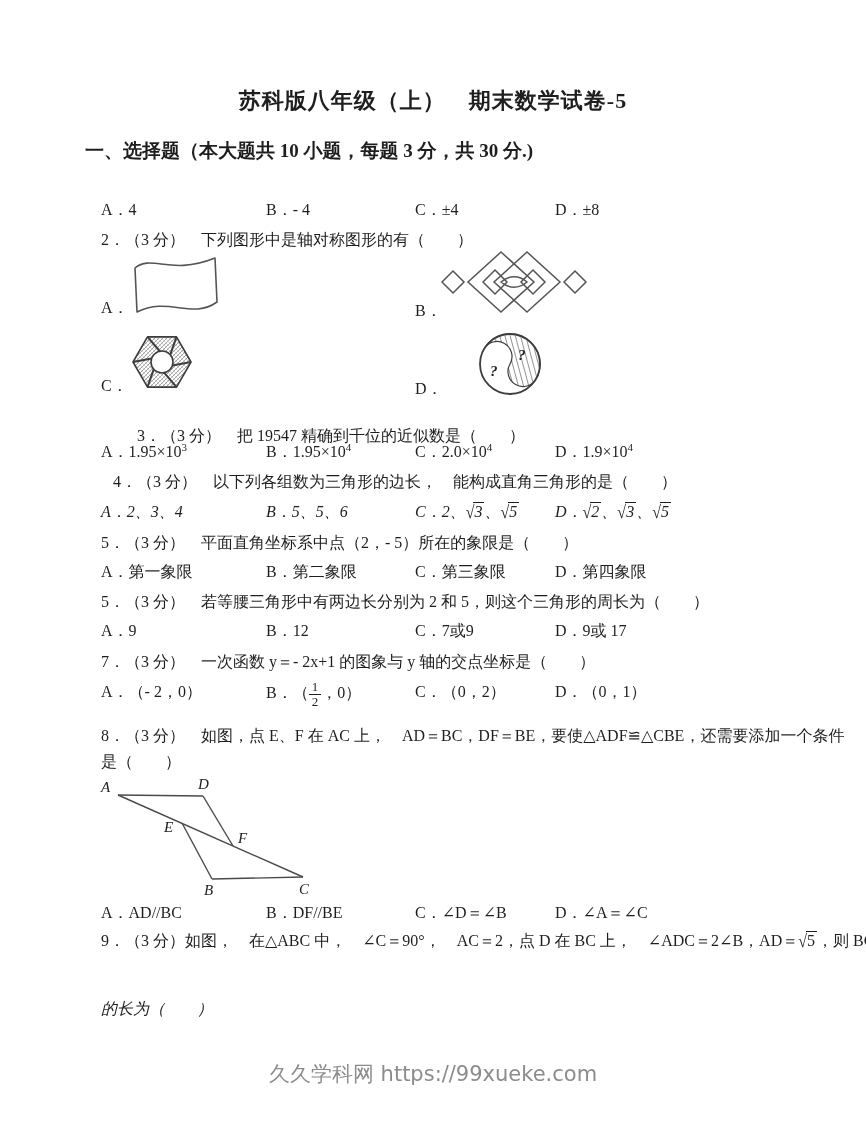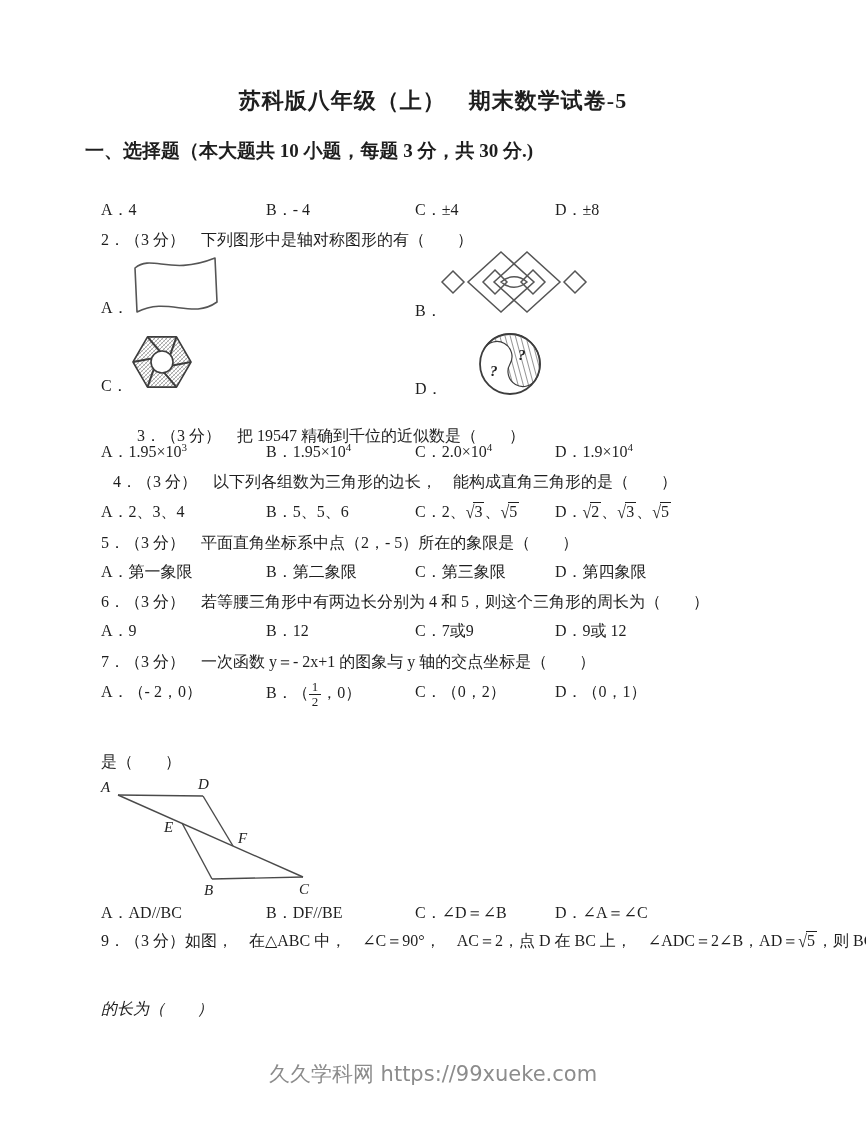"A．2、3、4" div.opts { font-style: none -> italic }
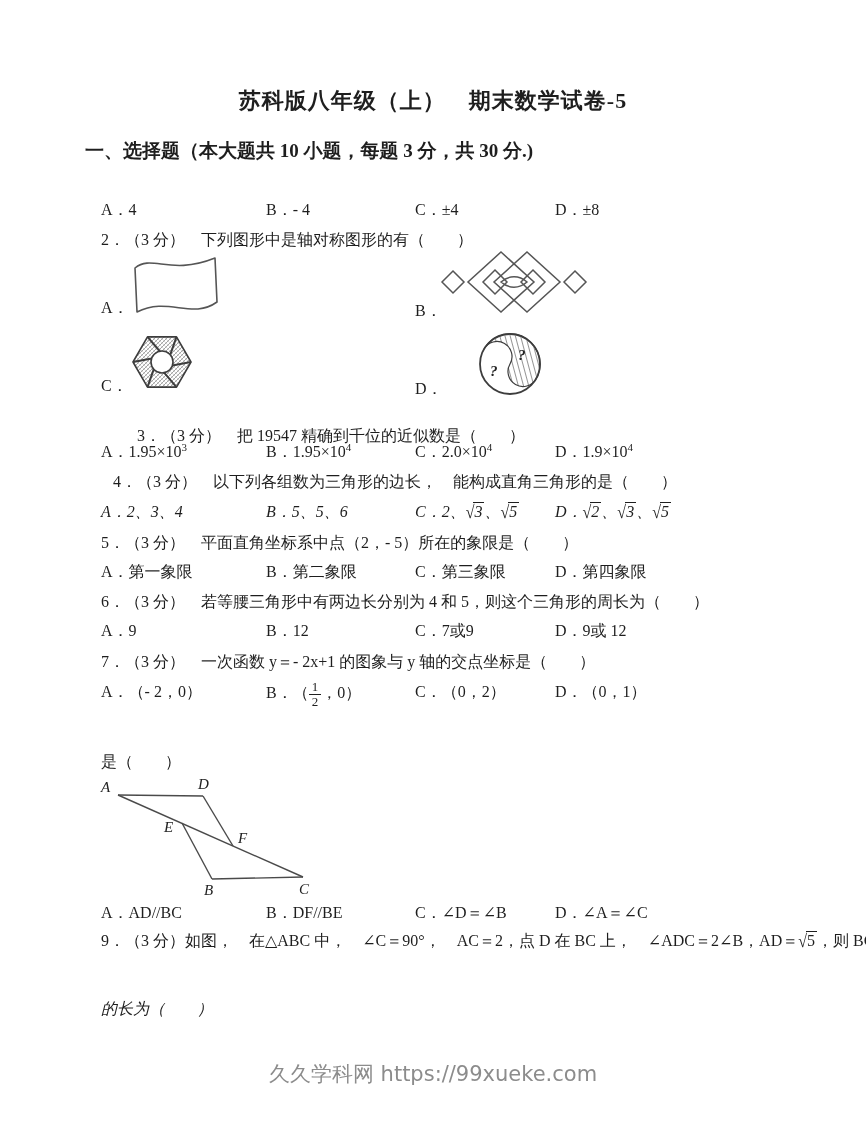"6．（3 分） 若等腰三角形中有两边长分别为 4 和" div.line { text: 6．（3 分）　若等腰三角形中有两边长分别为 4 -> 5．（3 分）　若等腰三角形中有两边长分别为 2 }
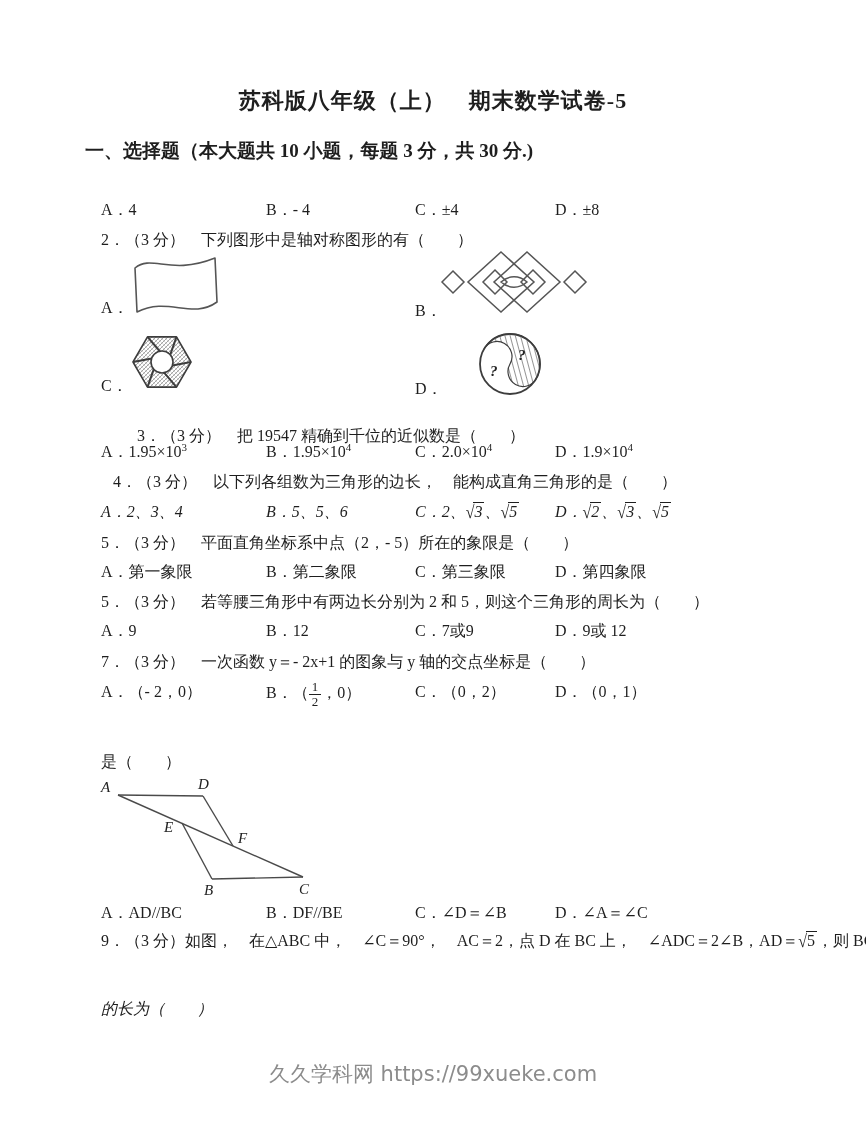"D．9或 12" span.opt { text: 12 -> 17 }
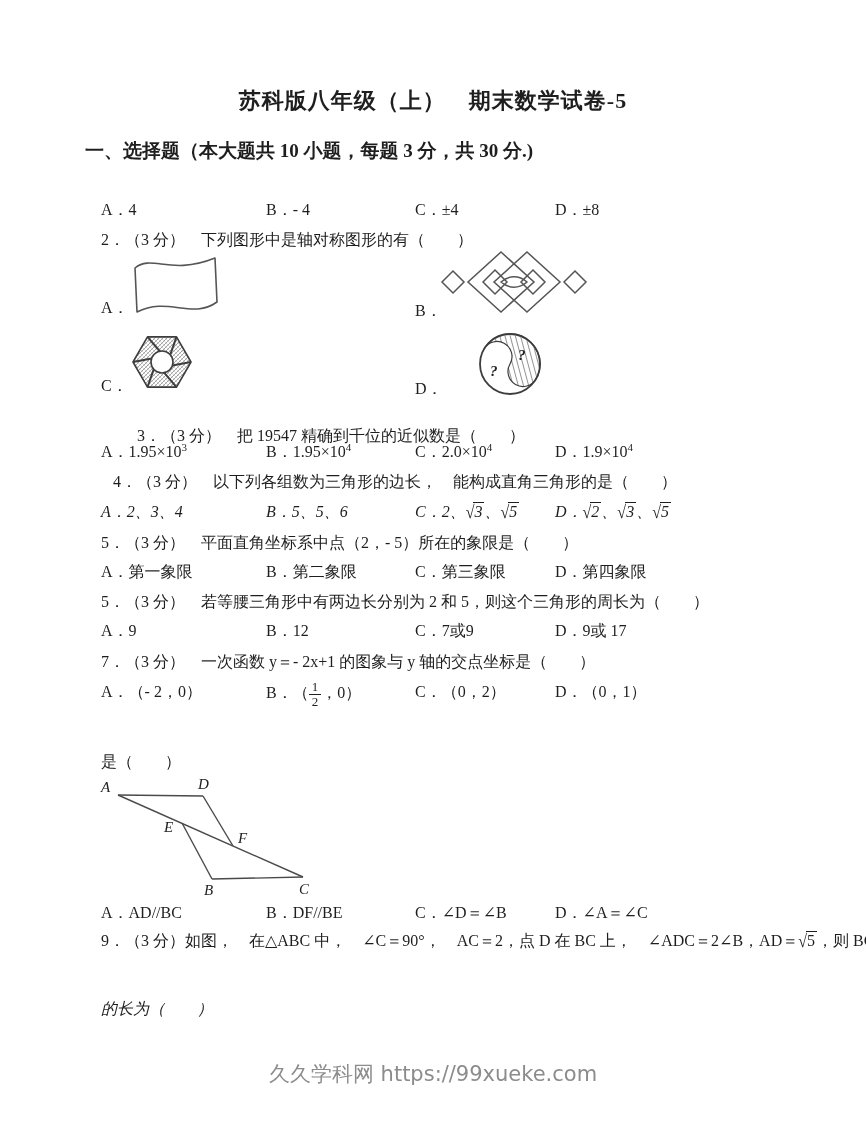"8．（3 分） 如图，点 E、F 在" div.line { html: none -> <div>8．（3 分） 如图，点 E、F 在 AC 上， AD＝BC，DF＝BE，要使△ADF≌△CBE，还需要添加一个条件</div> }
